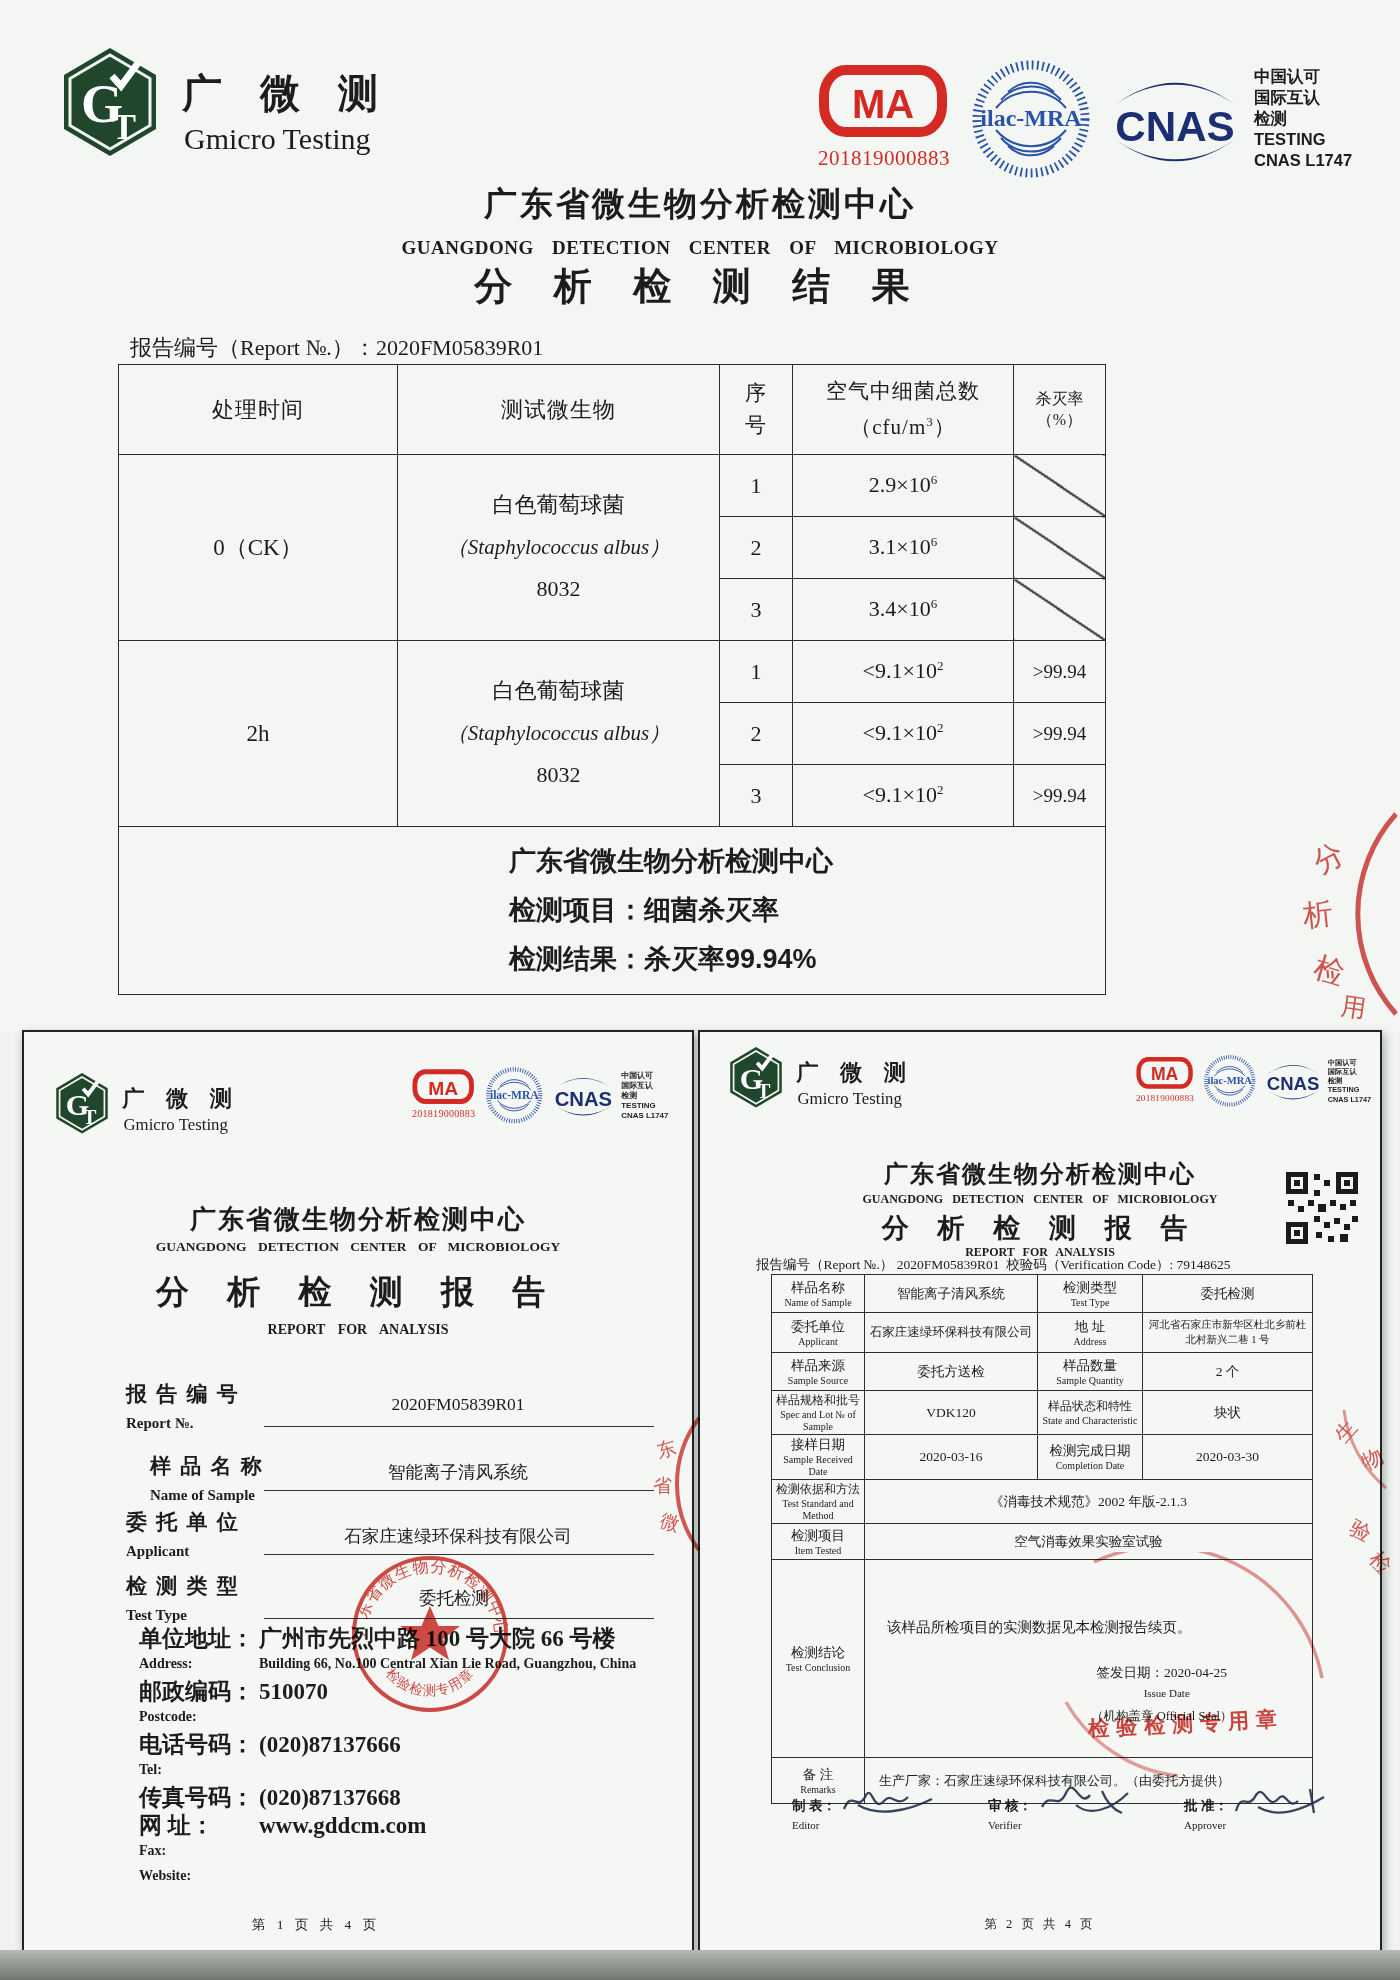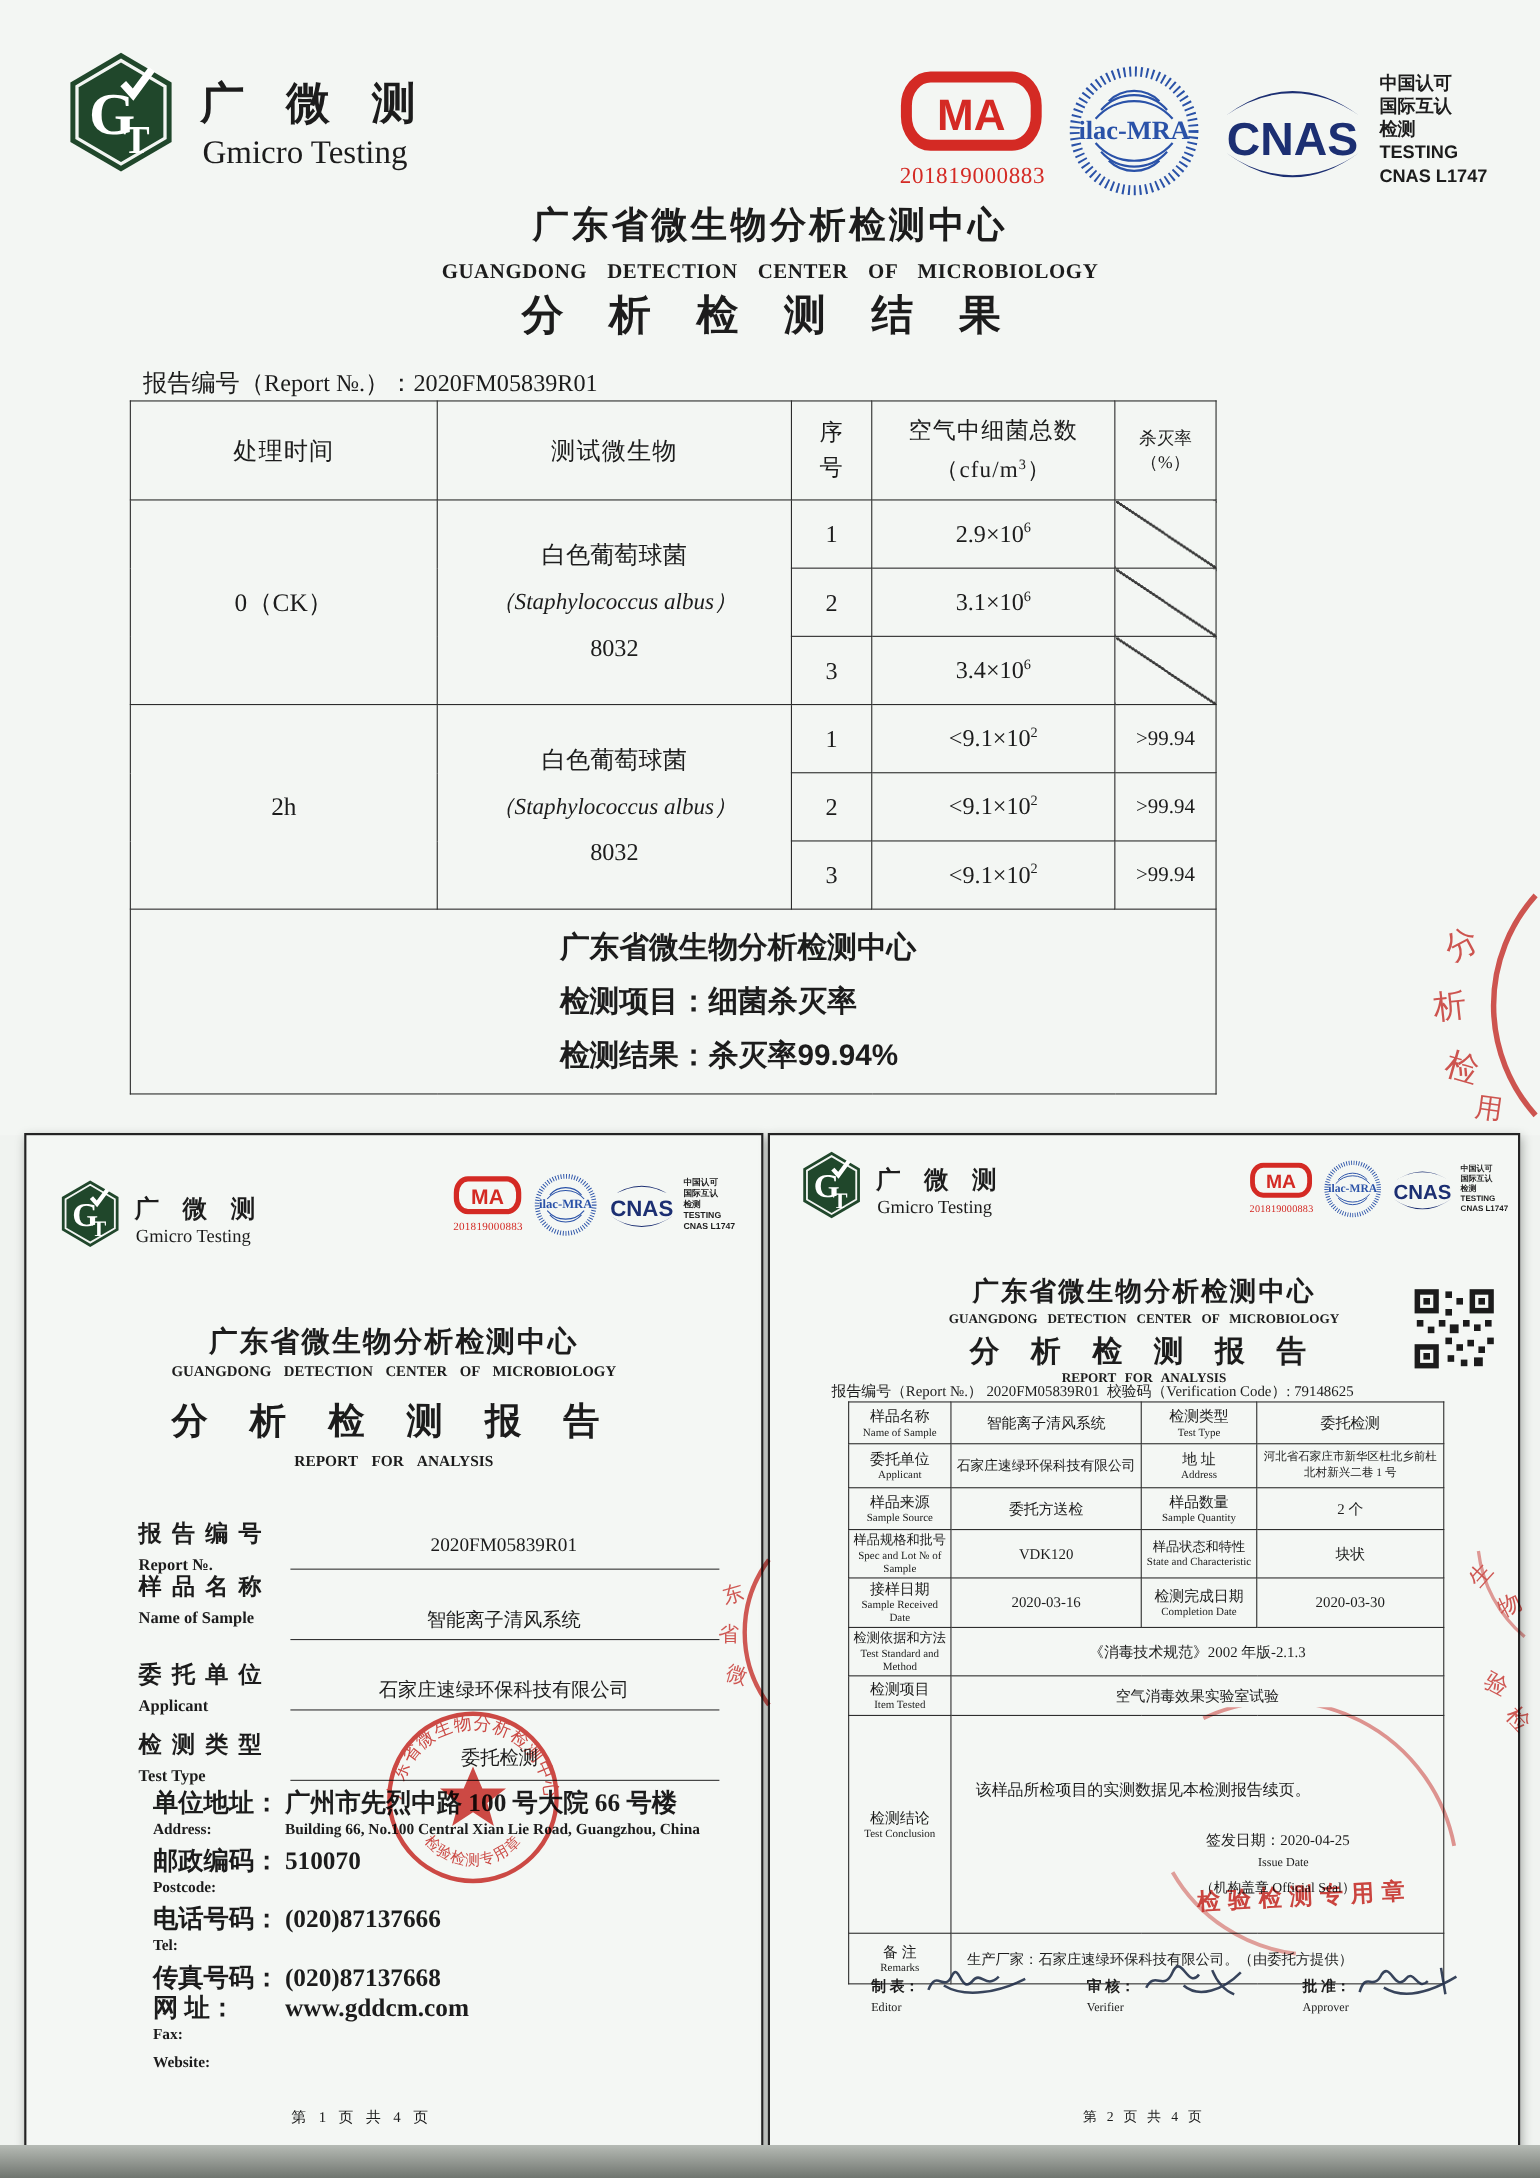"样 品 名 称" div.fld { margin-left: none -> 24px; top: 396px -> 420px }
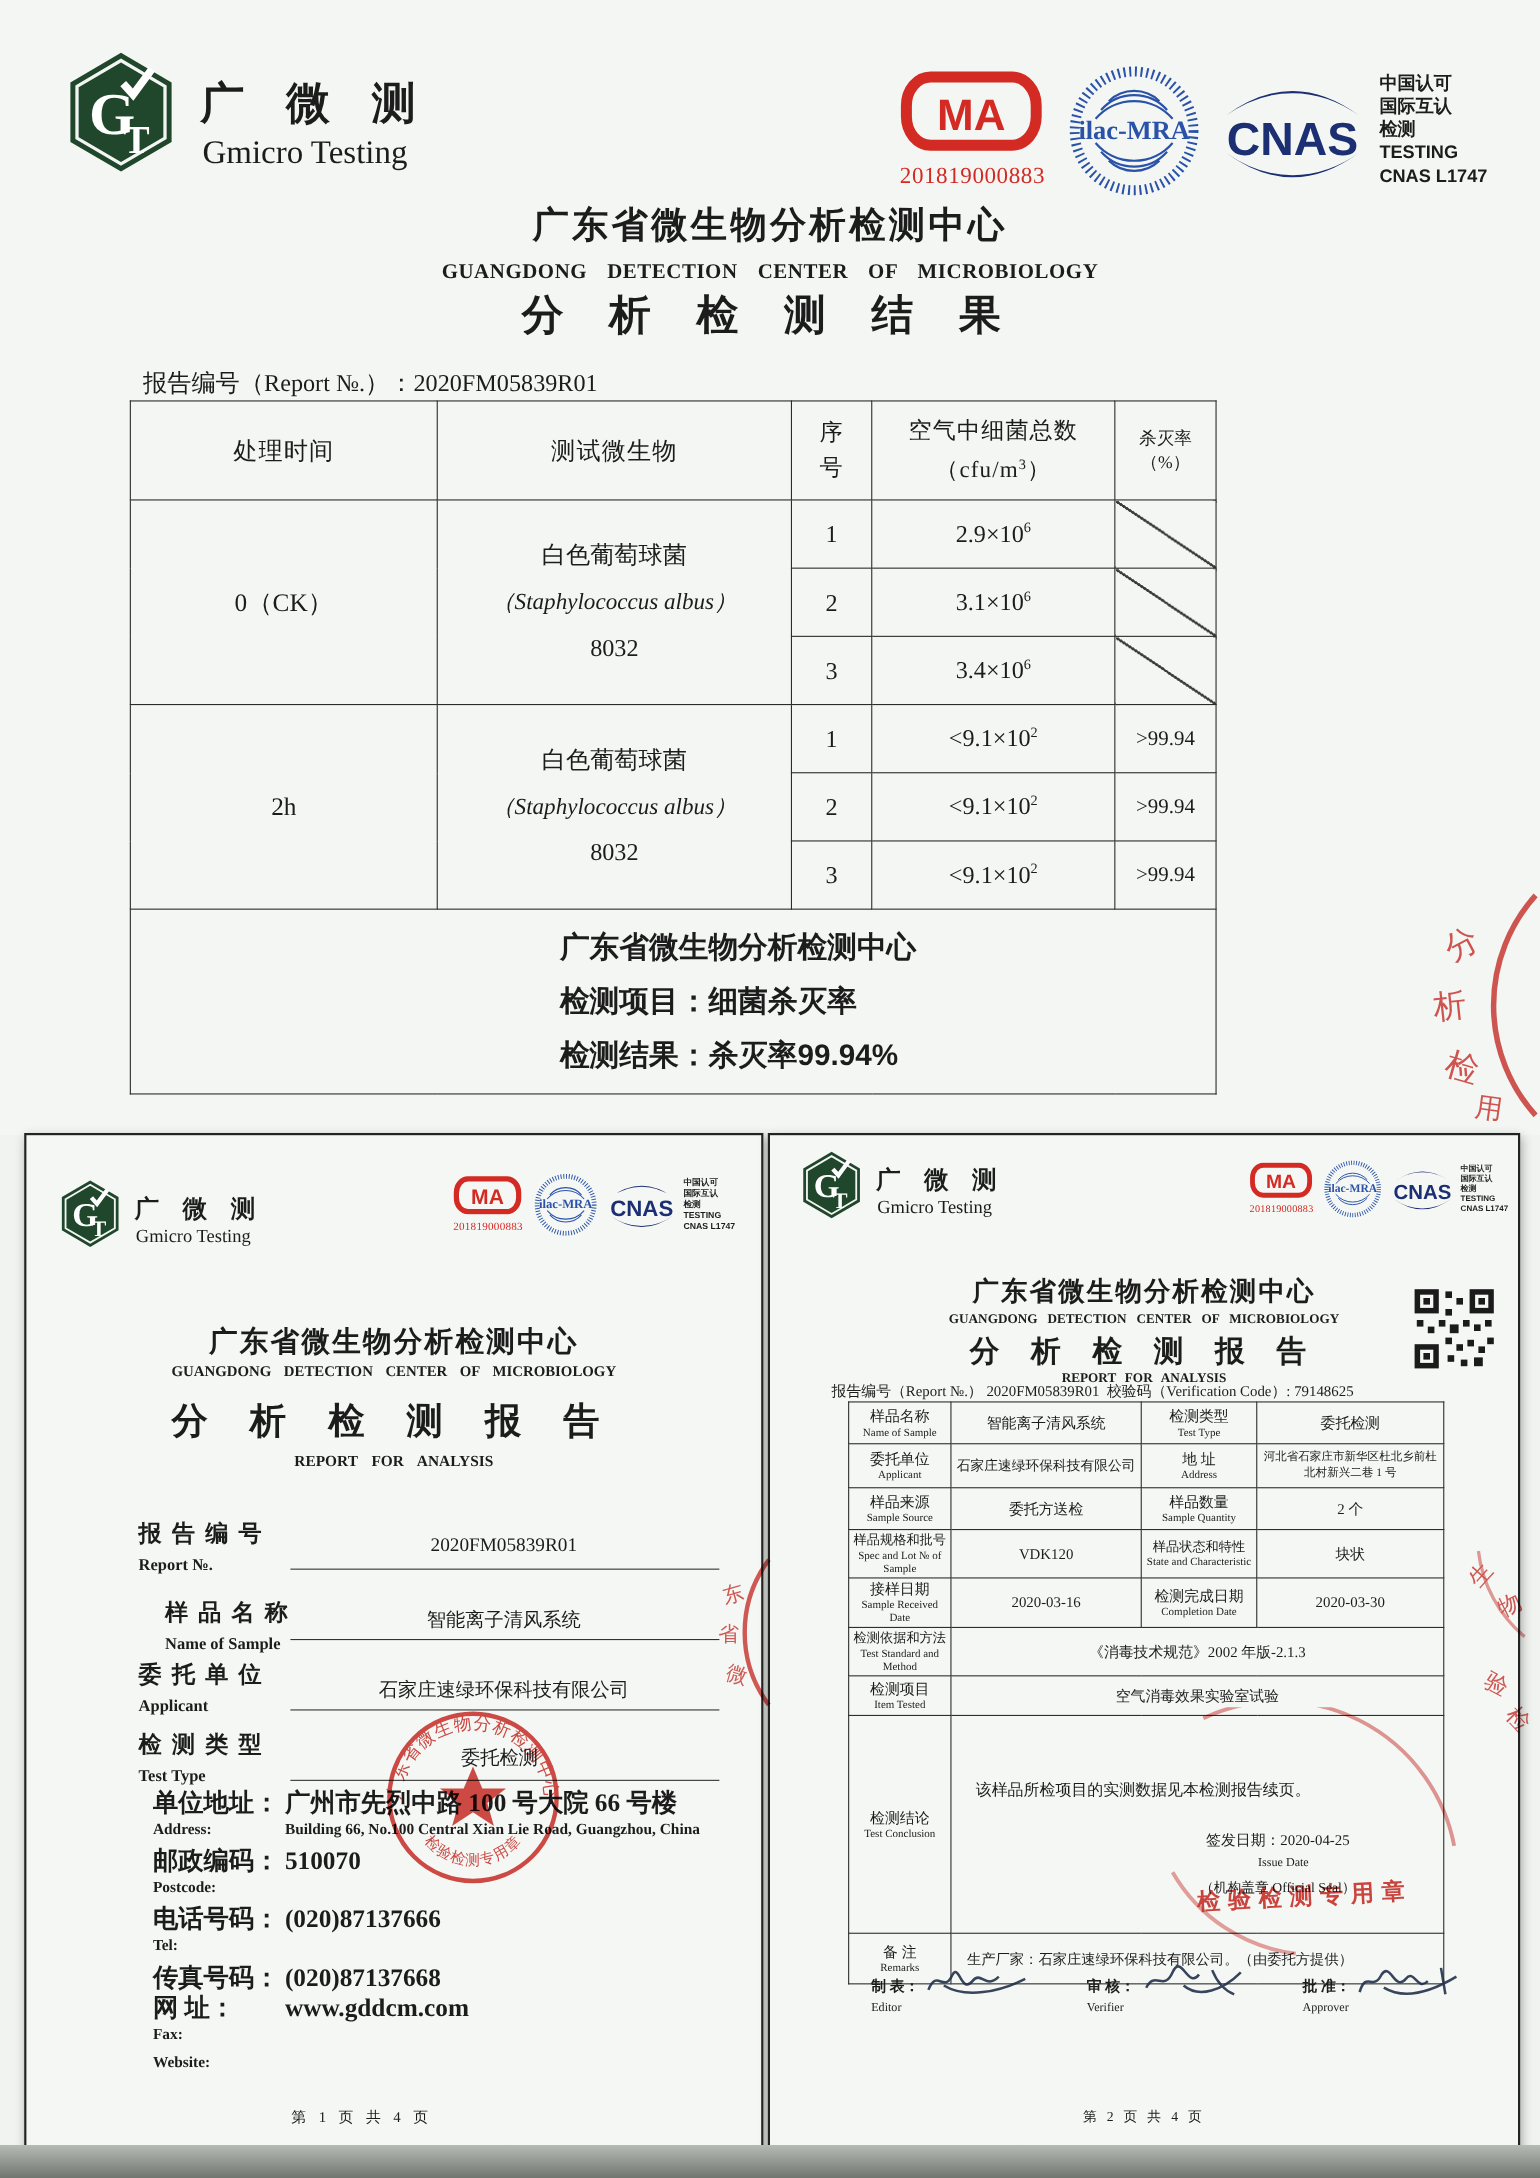"第 1 页 共 4" #cover-footer { margin-left: 13px -> none }
